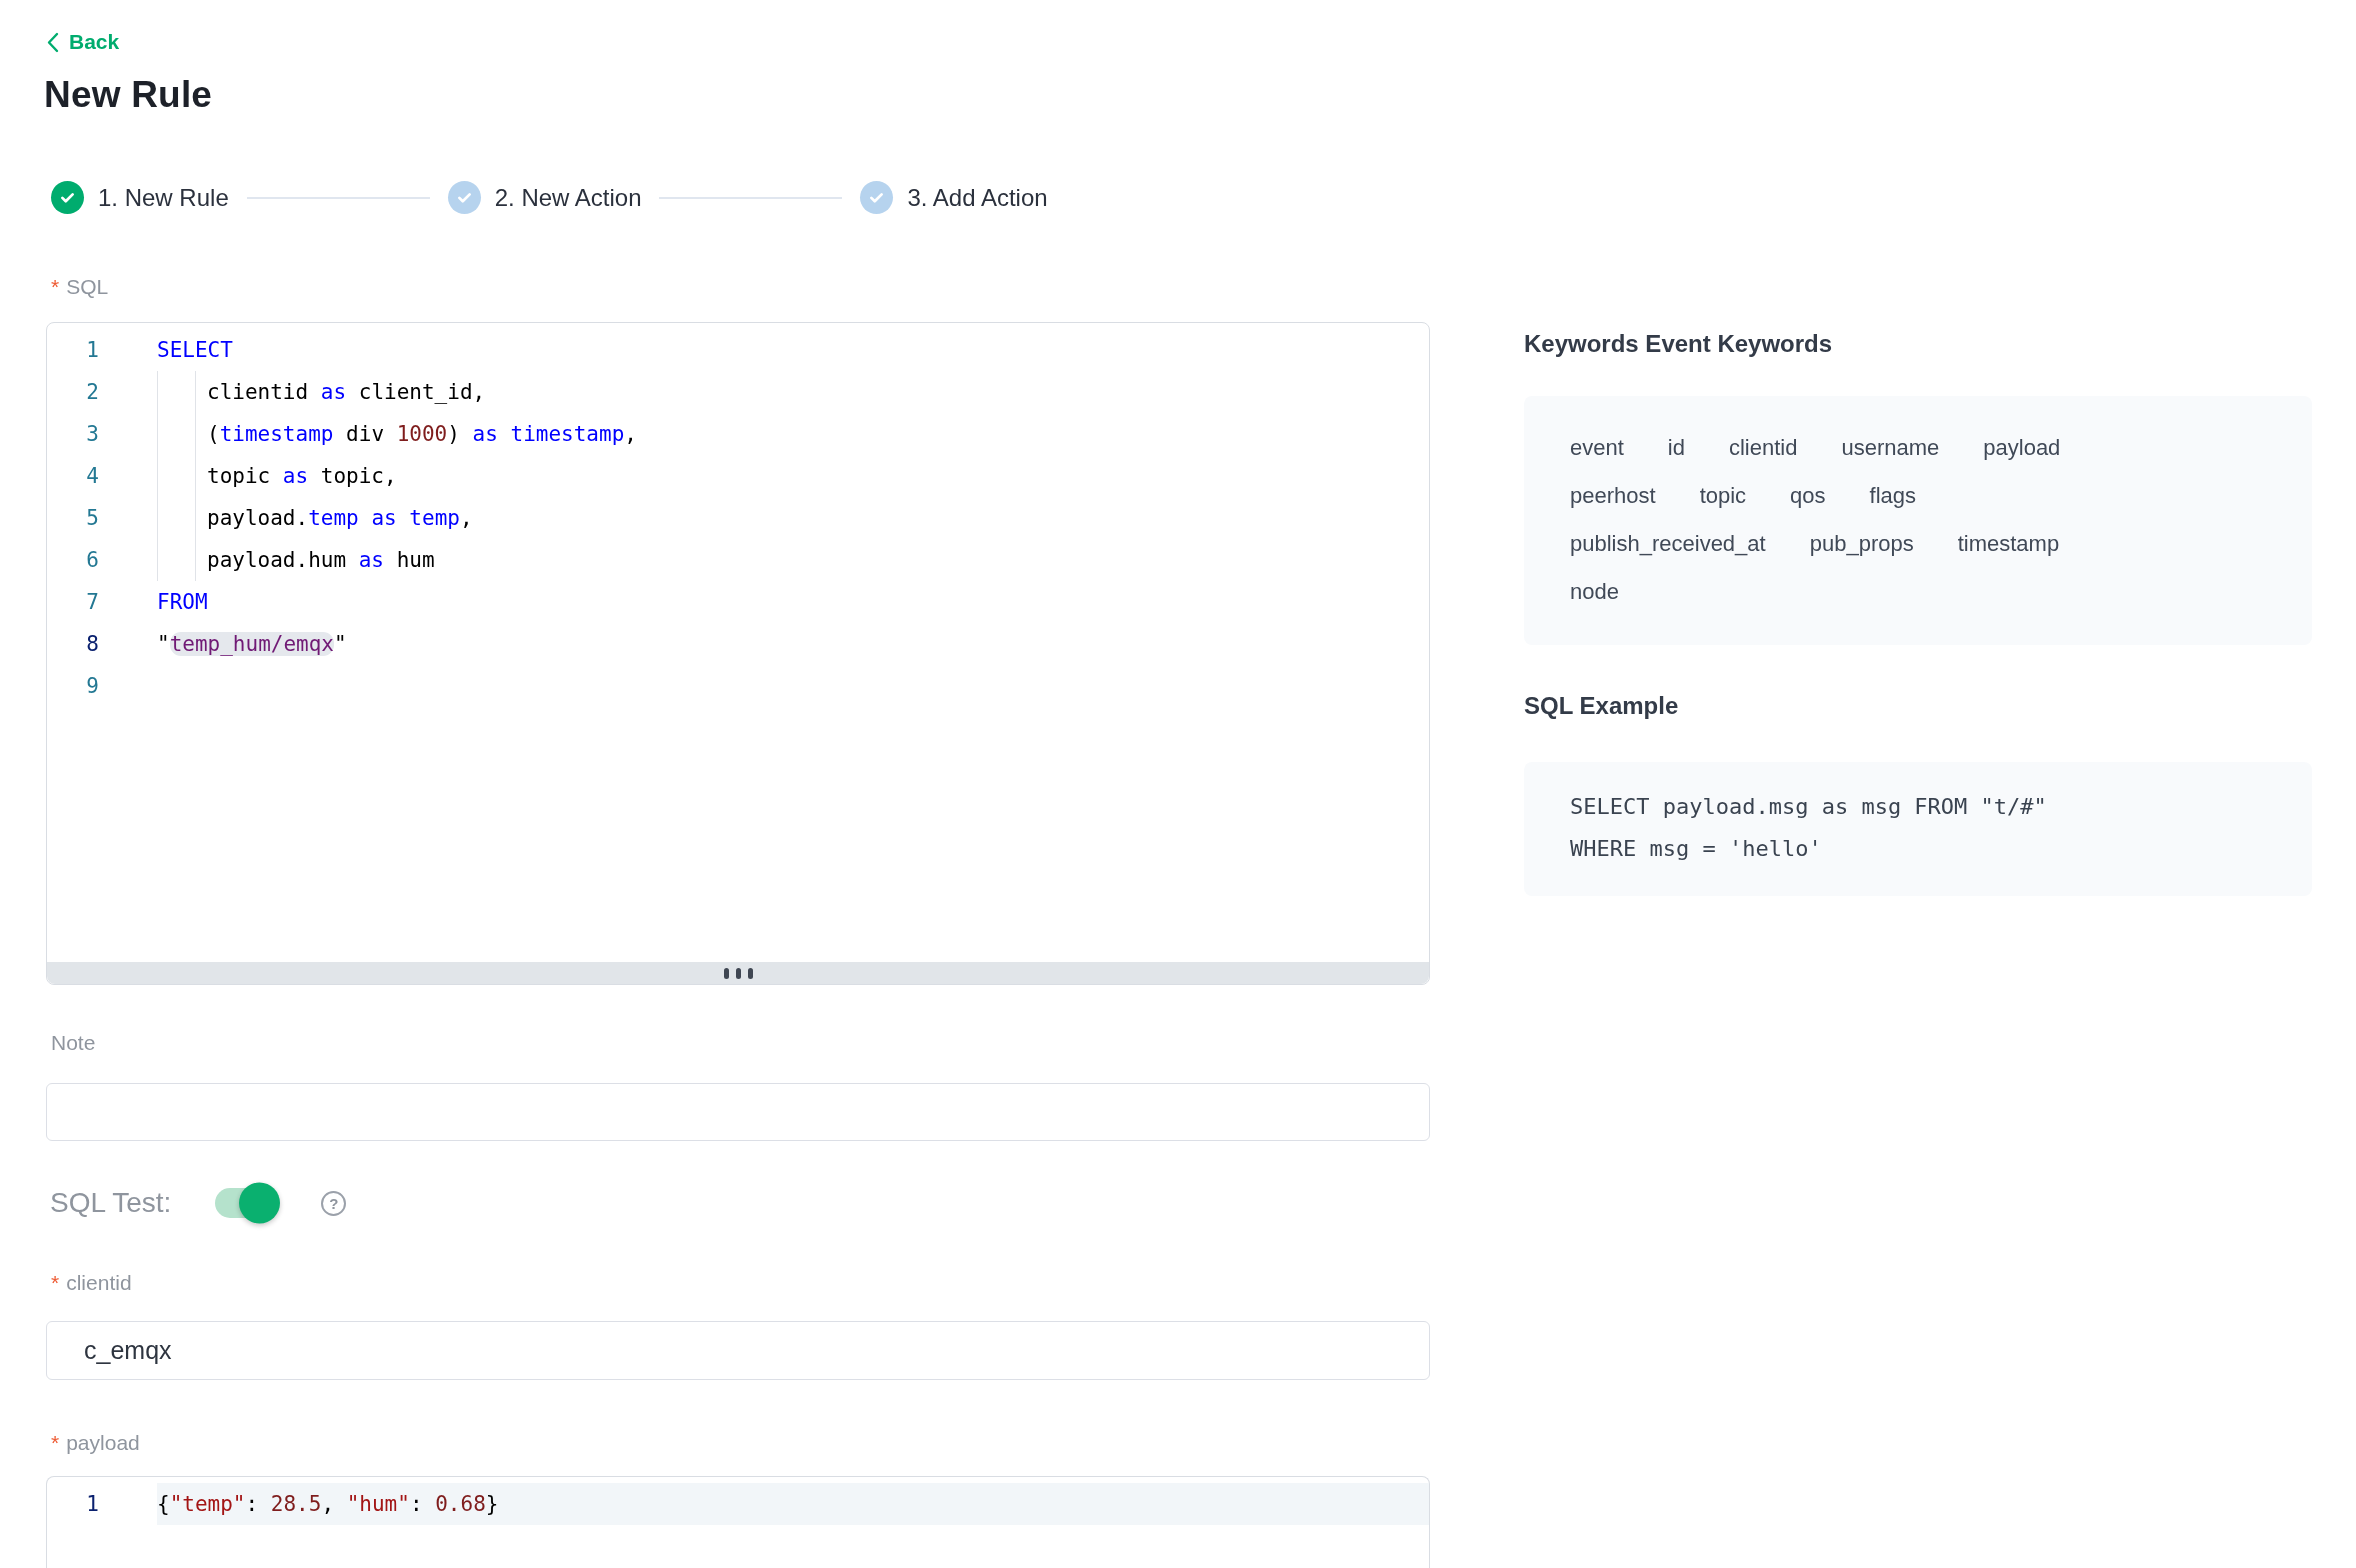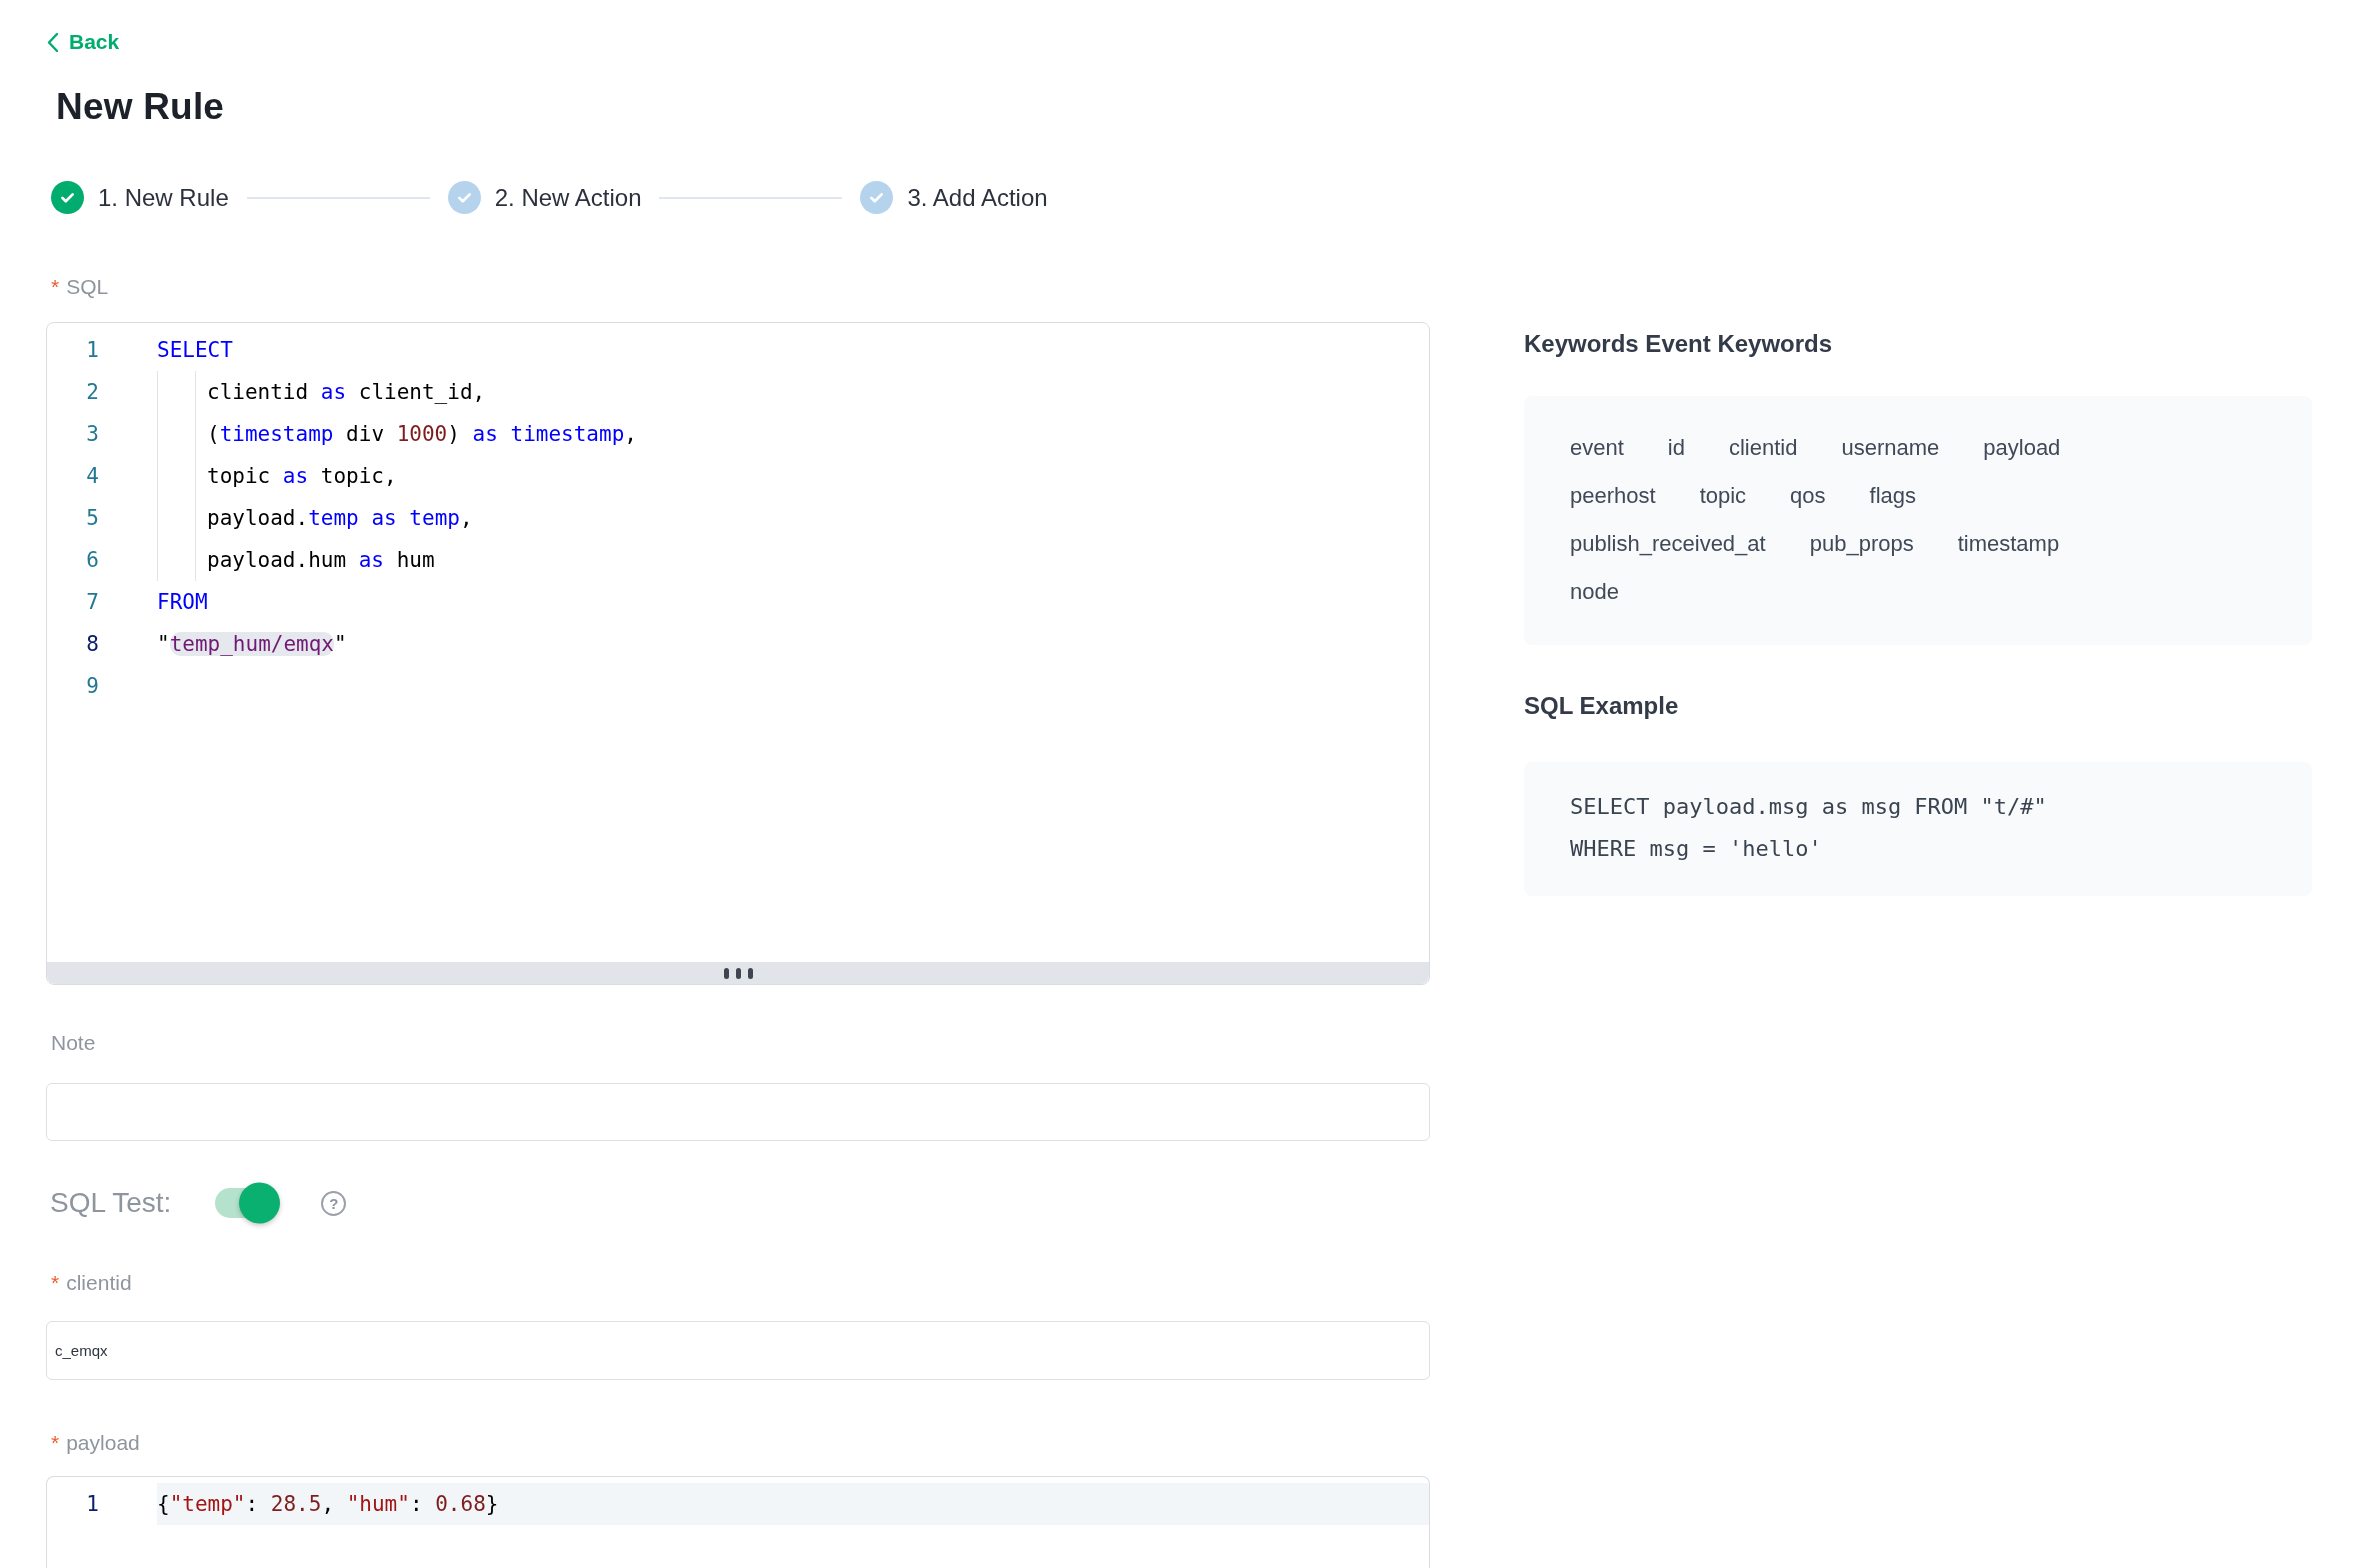"New Rule" .page-title { margin: 12px -> 0 }
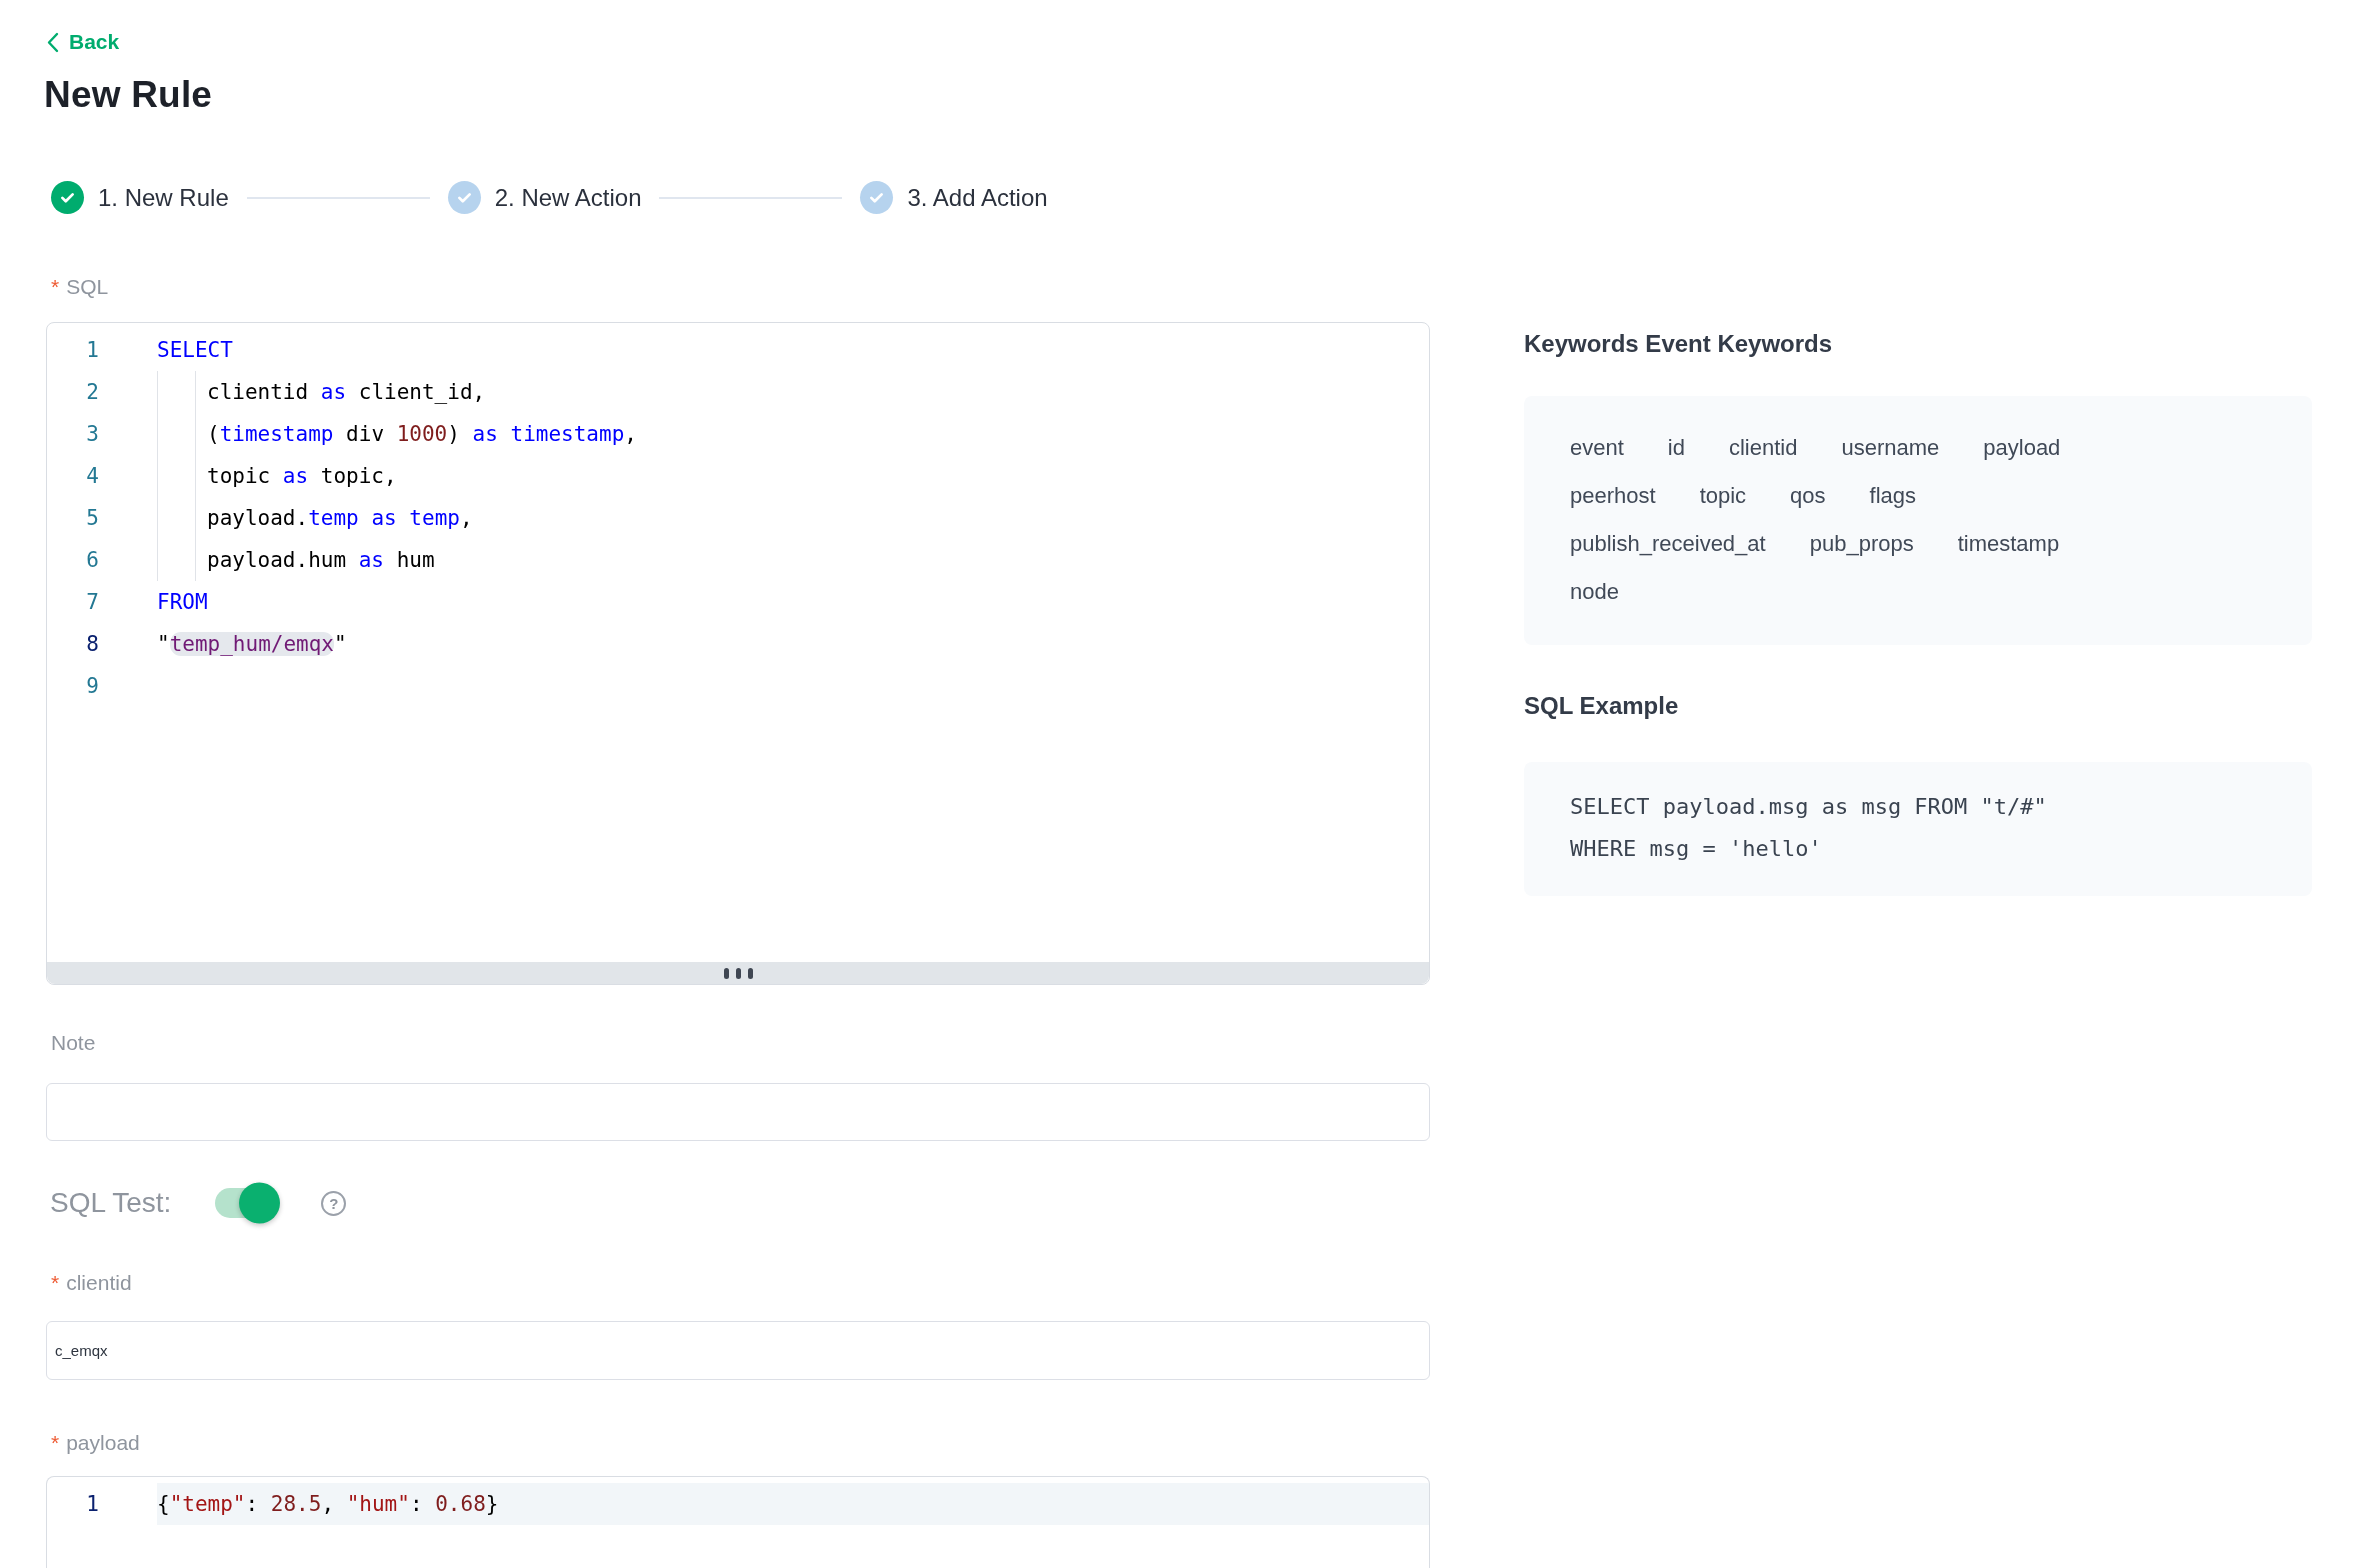"c_emqx" .text-input { font-size: 15px -> 25px; padding: 0 8px -> 0 37px }
